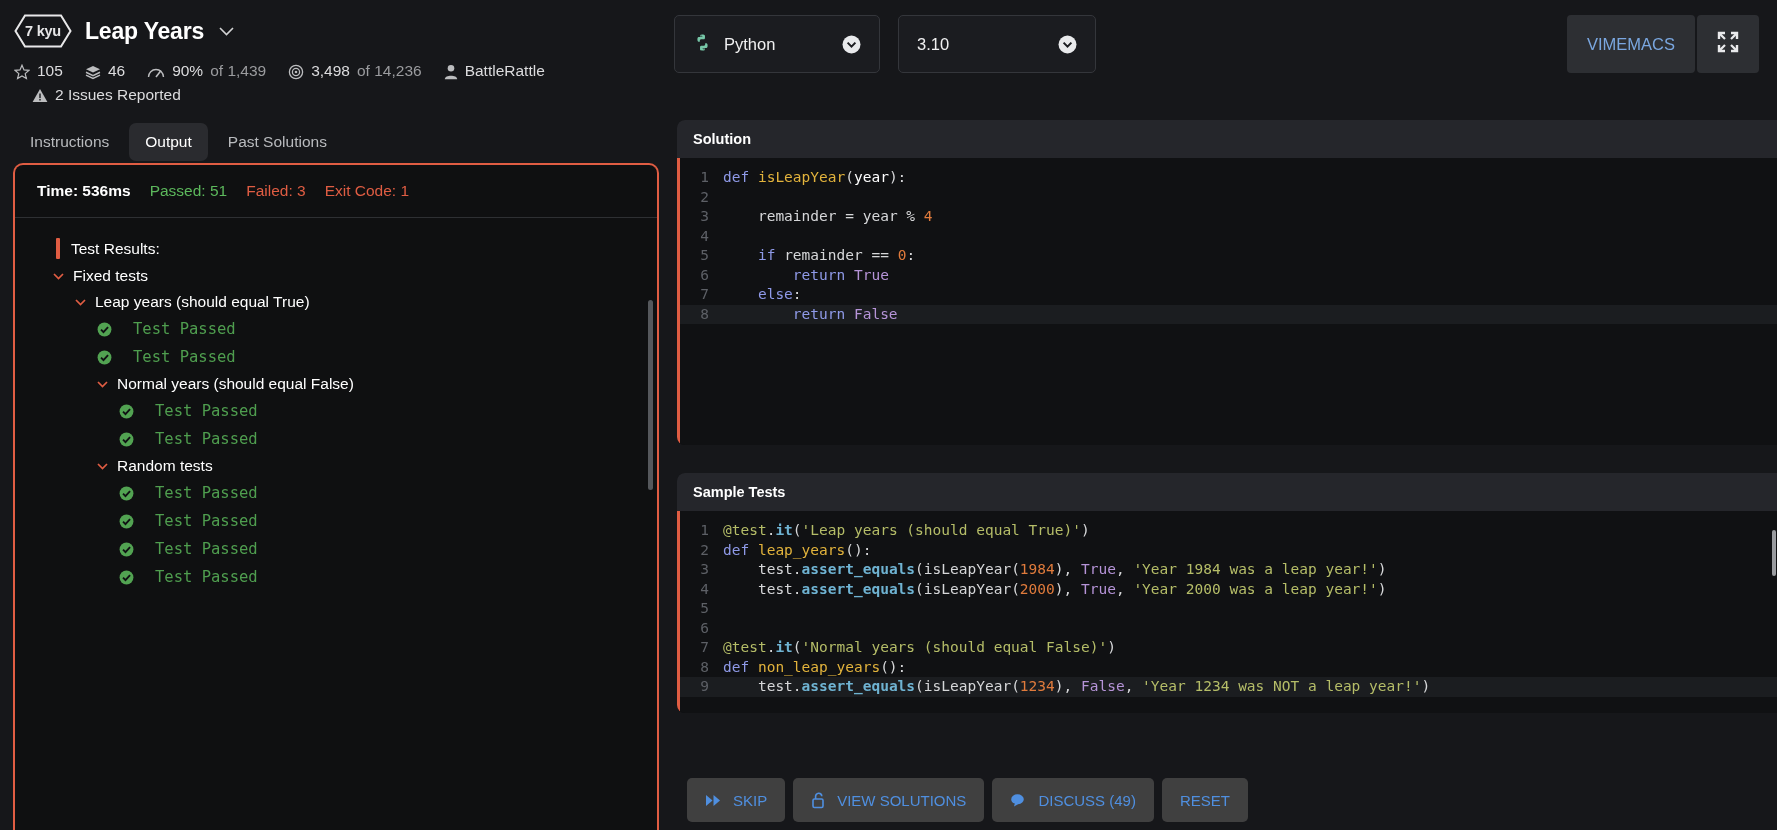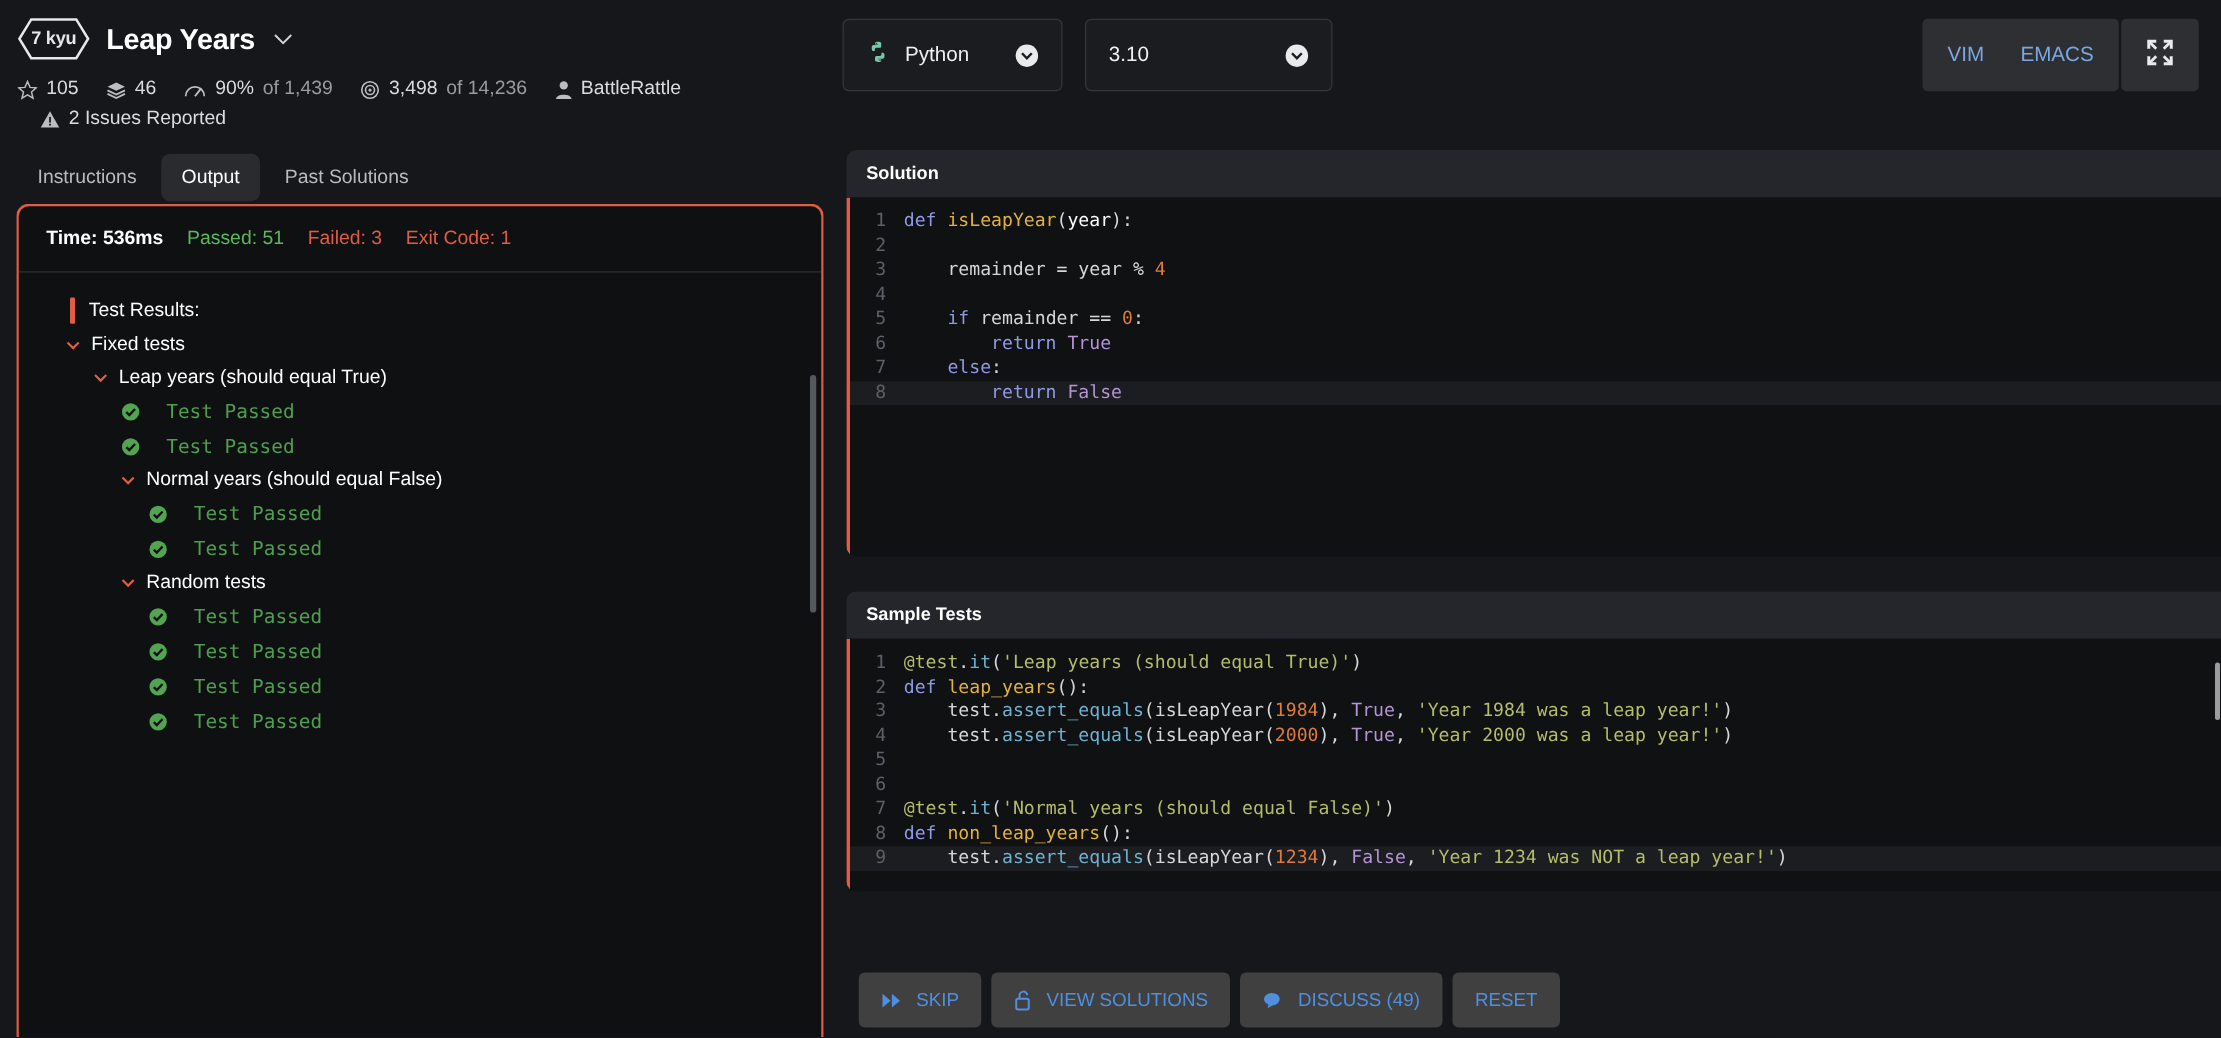"Python" .sel.lang { width: 176px -> 206px }
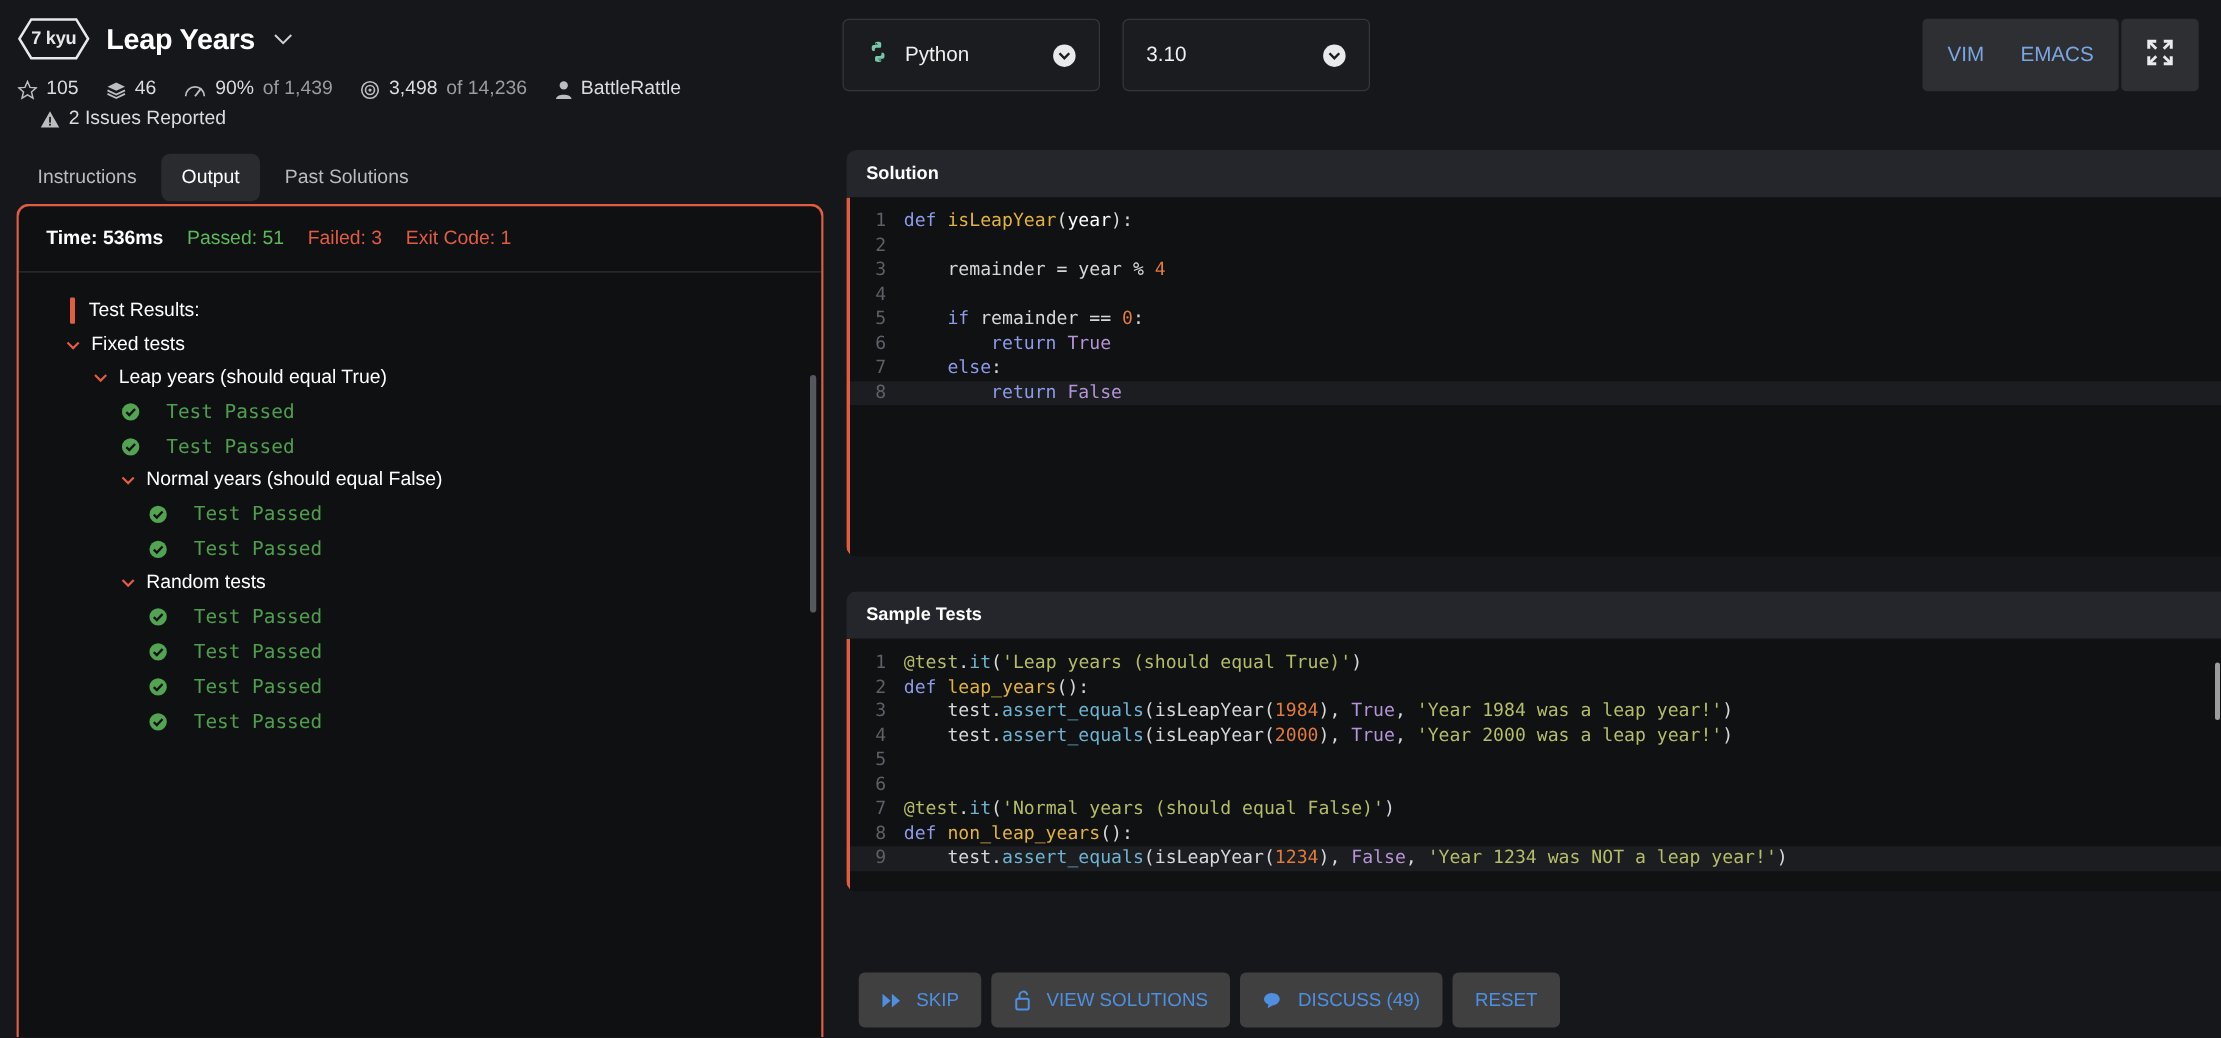"VIM" .mode-group { gap: 29px -> none }
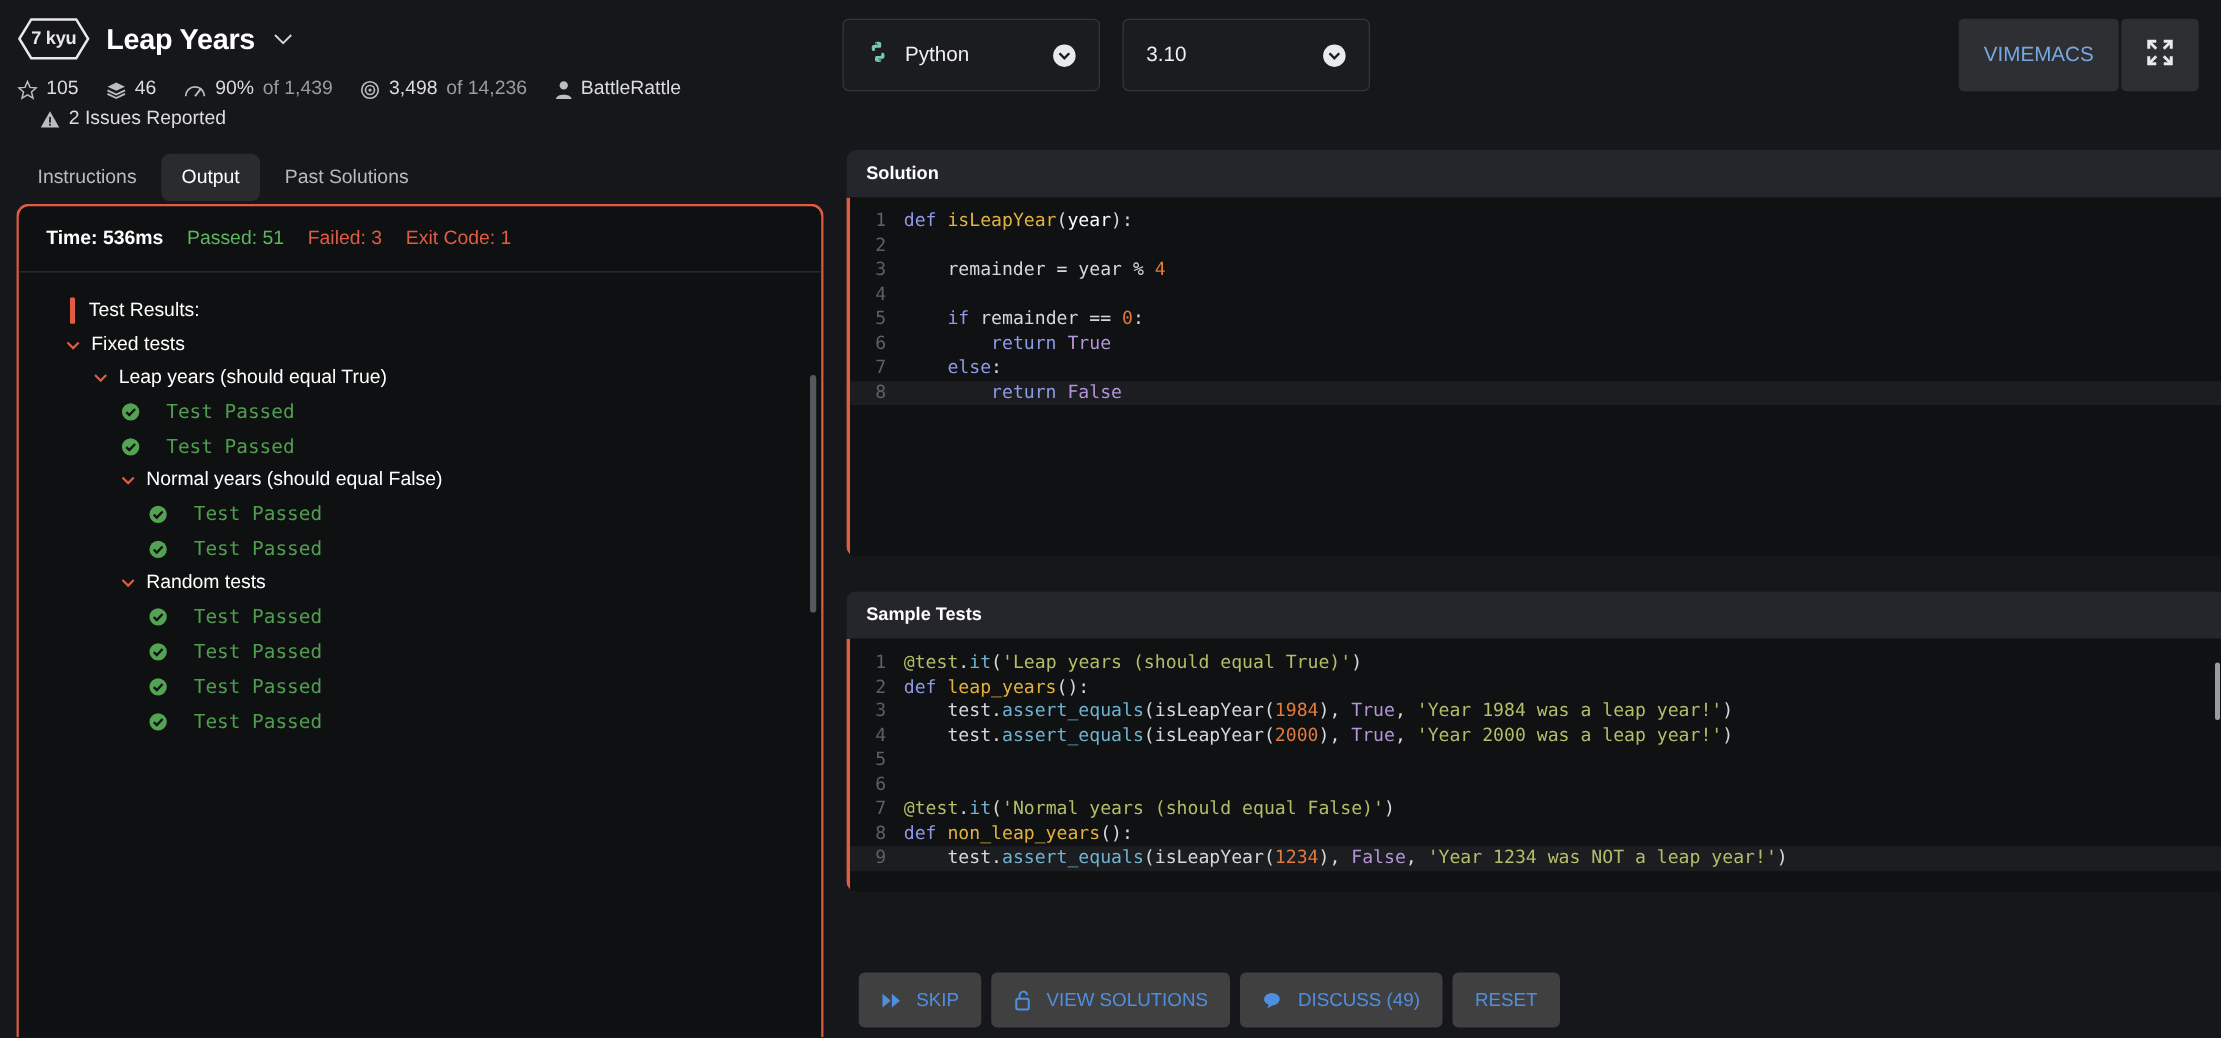"it" .t-mth { font-weight: none -> bold }
